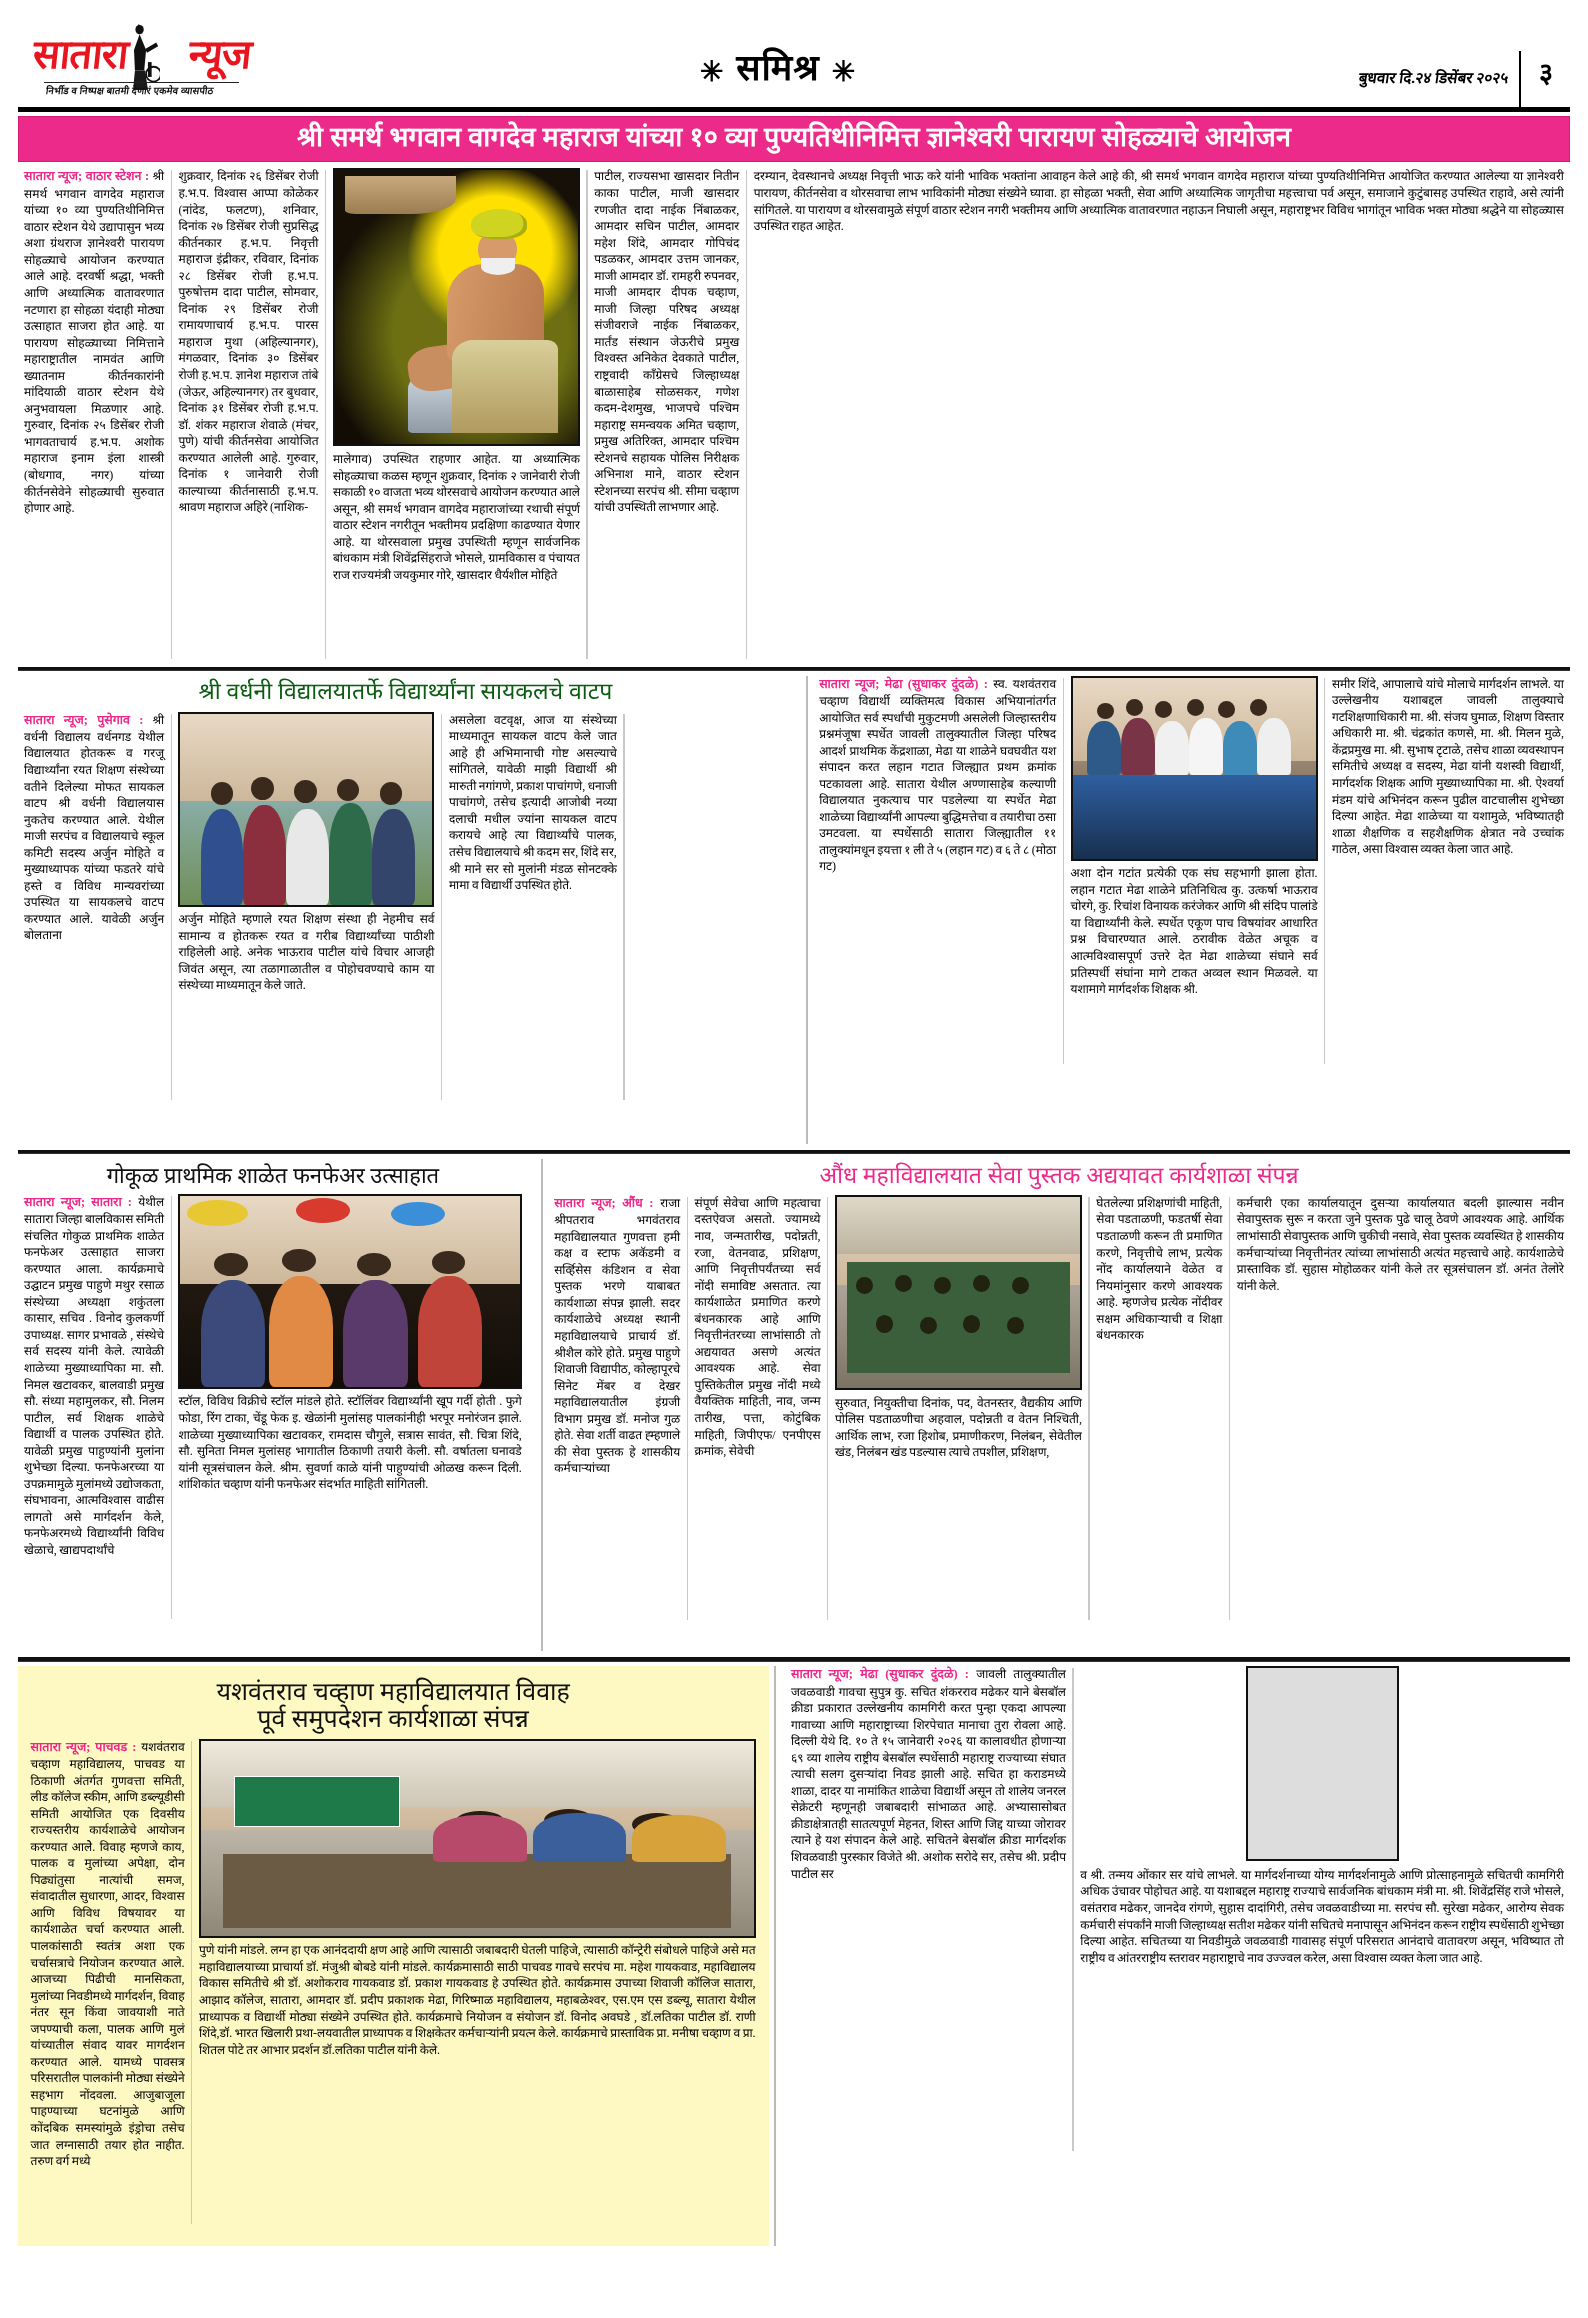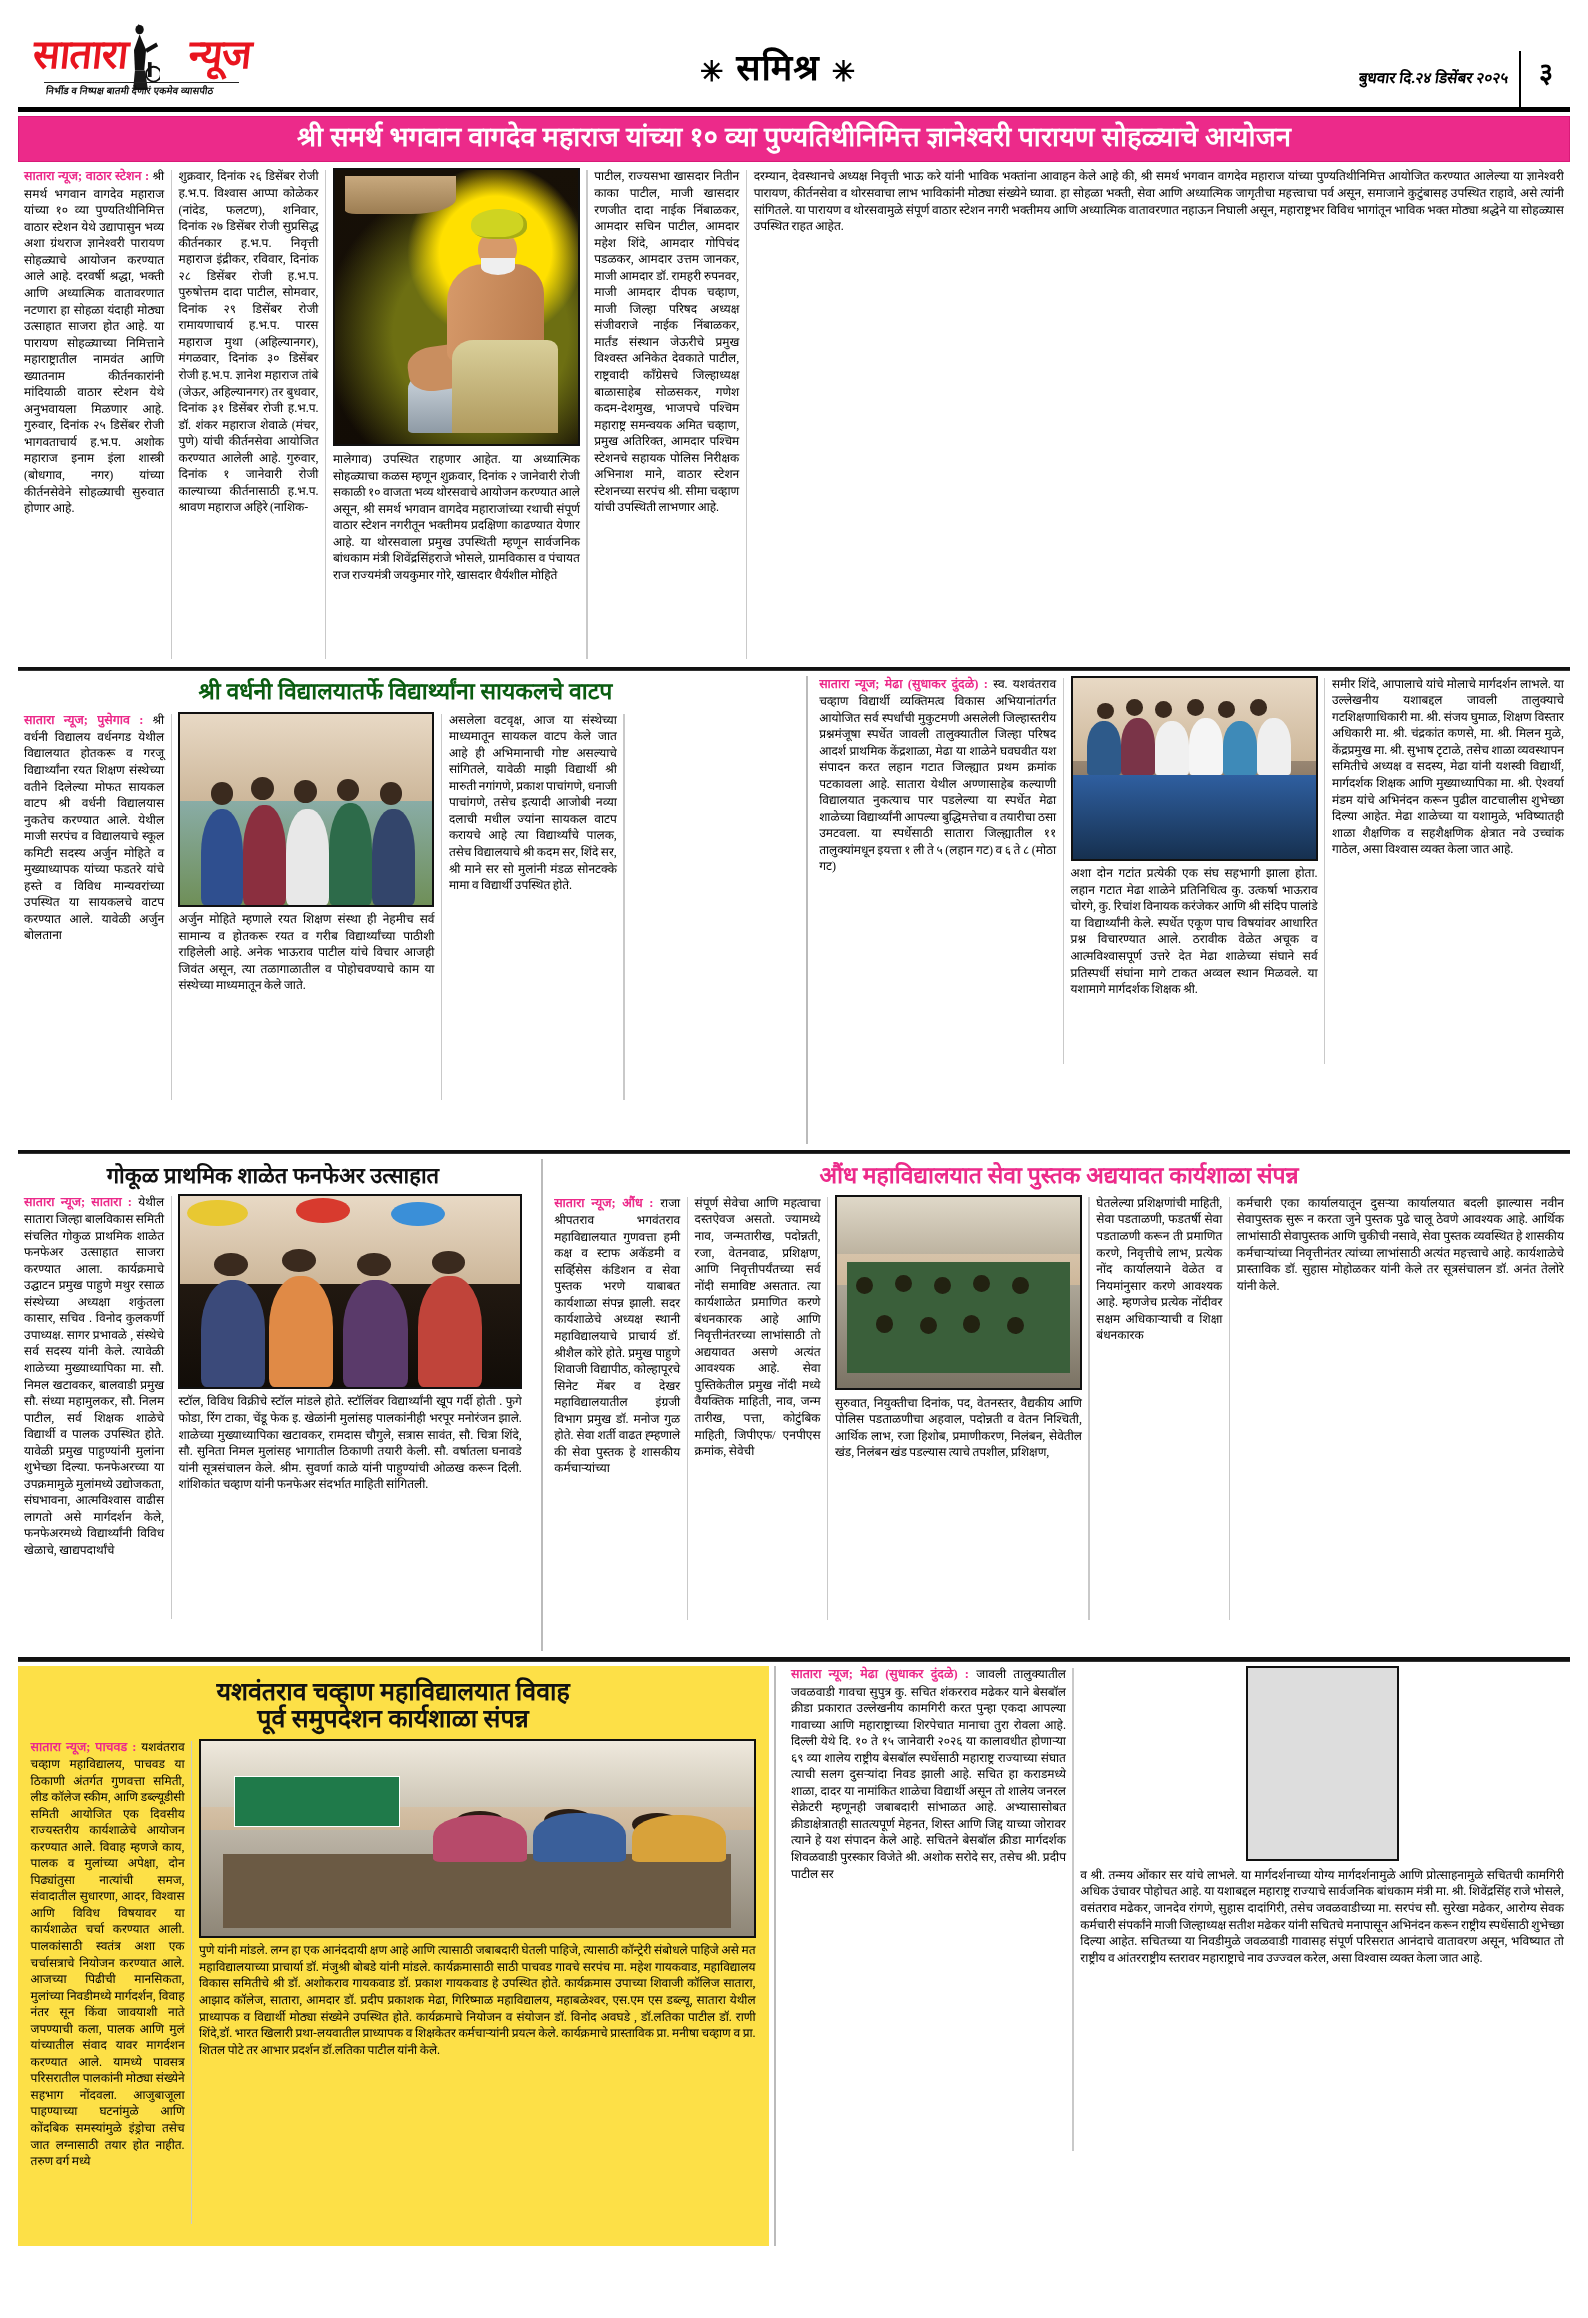"श्री वर्धनी विद्यालयातर्फे" .head { font-weight: bold -> normal }
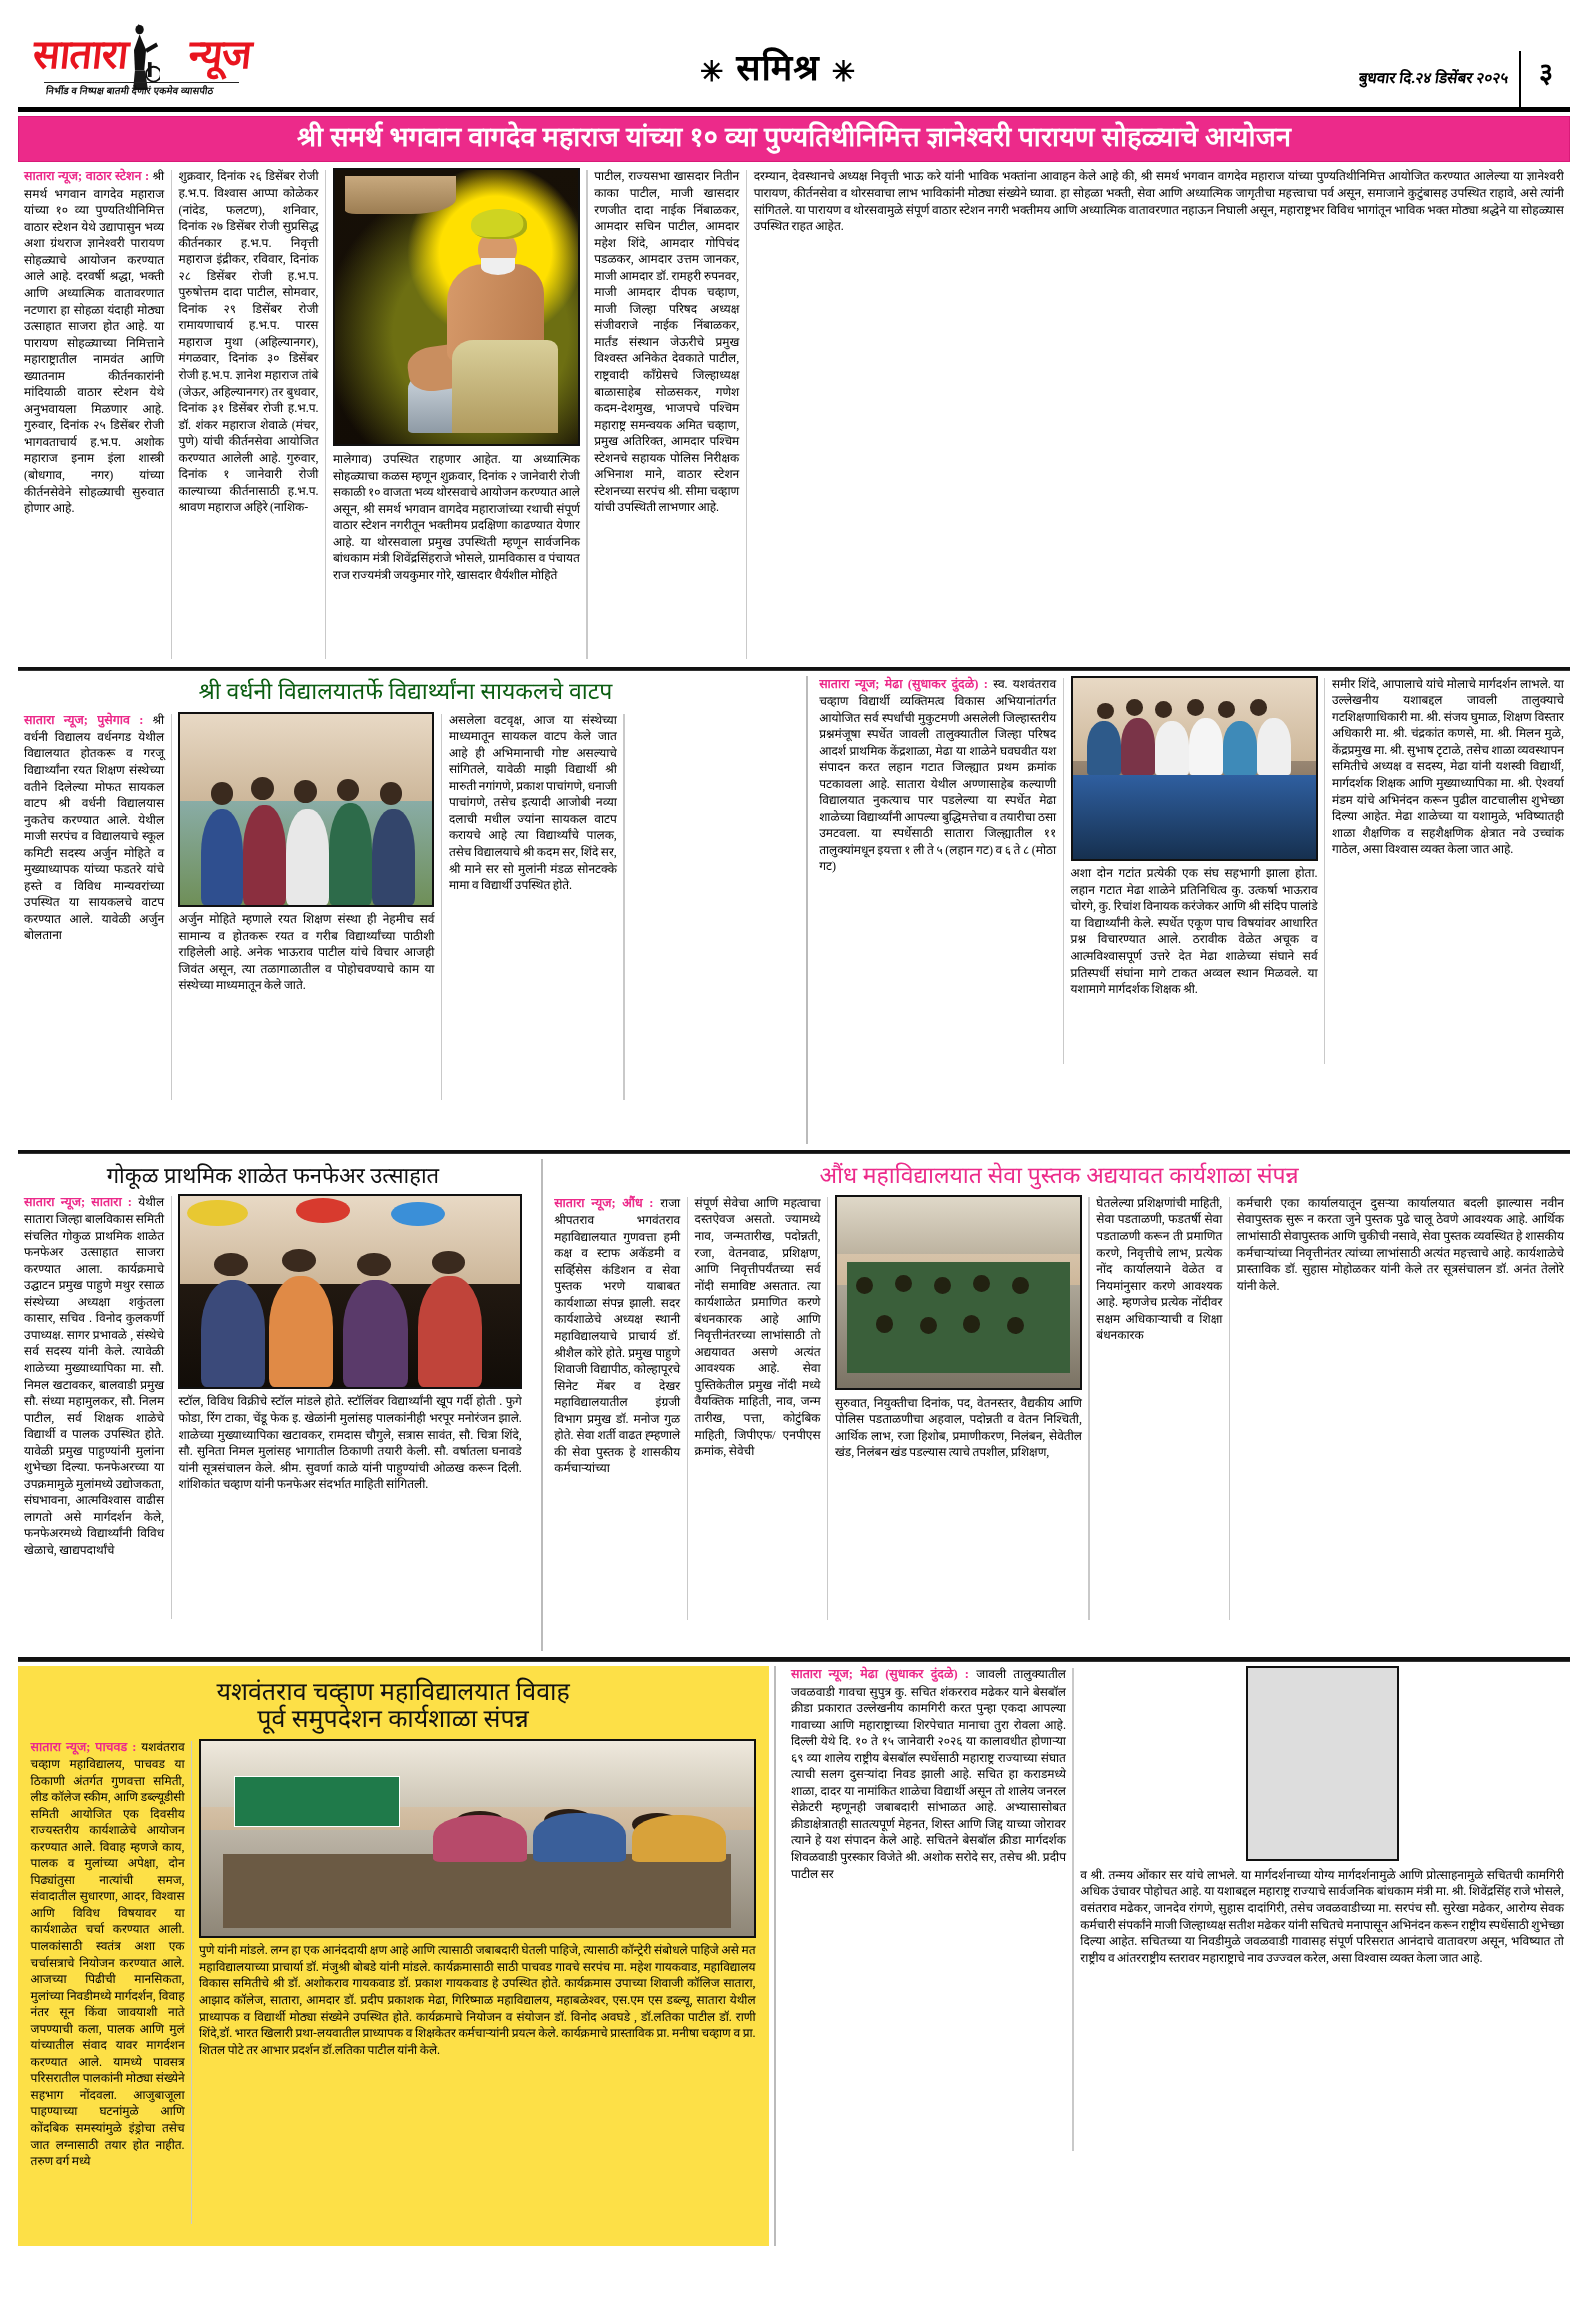"यशवंतराव चव्हाण महाविद्यालयात विवाह" .cream { background: #fde047 -> #fef9c3 }
